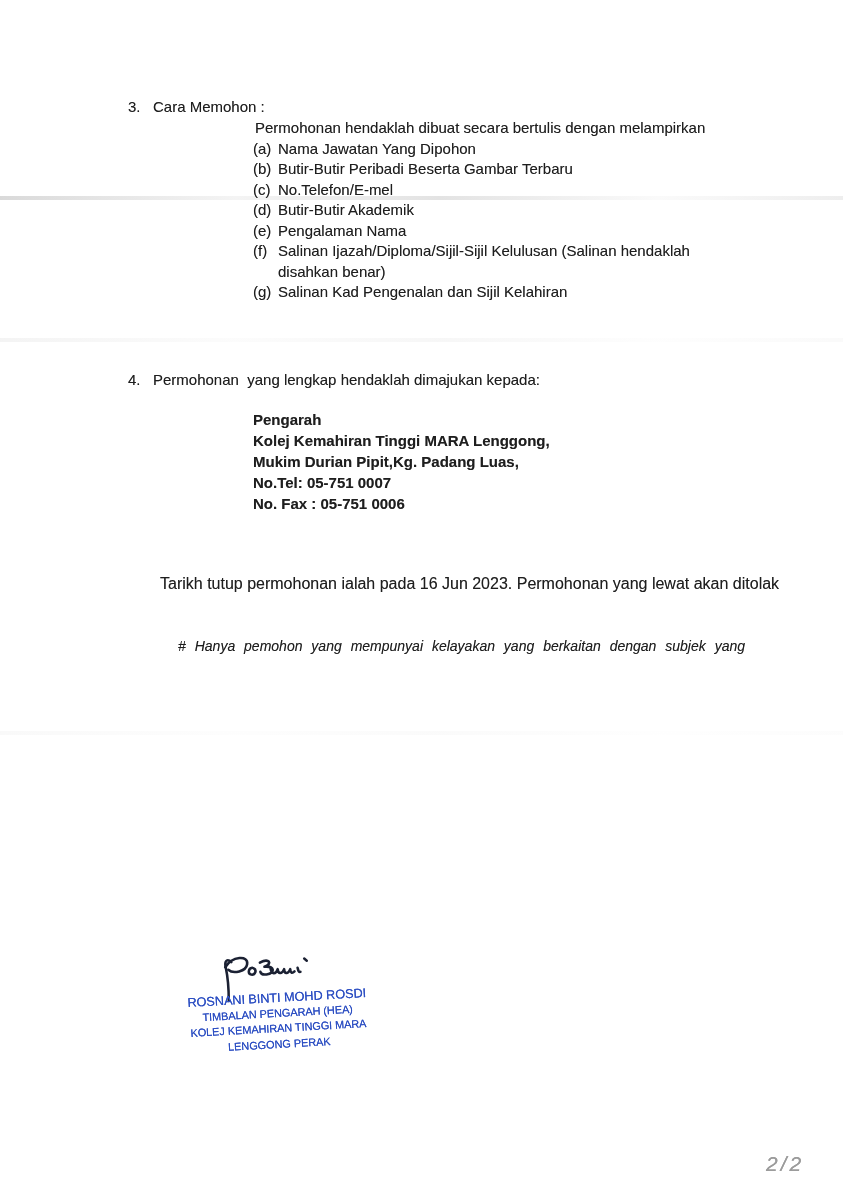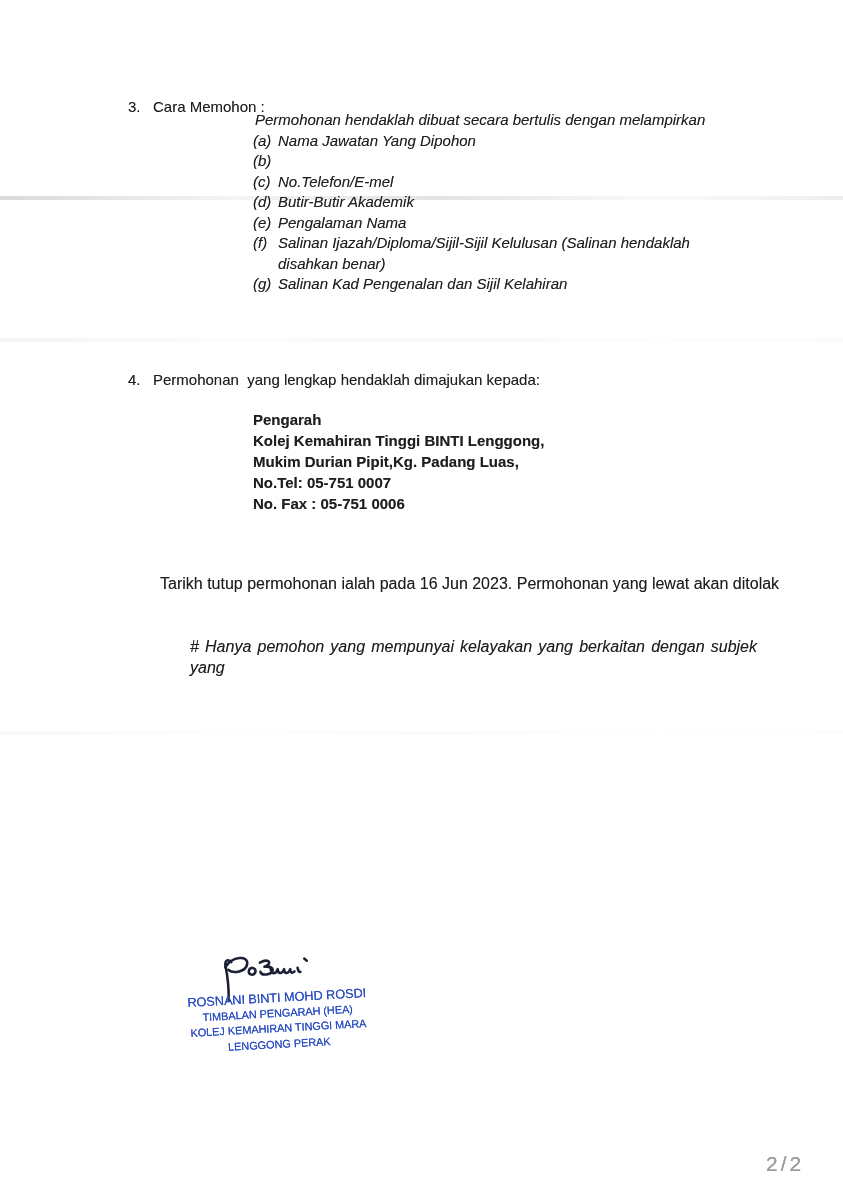"Permohonan hendaklah dibuat secara" .sec3-body { font-style: italic -> none; top: 110px -> 118px }
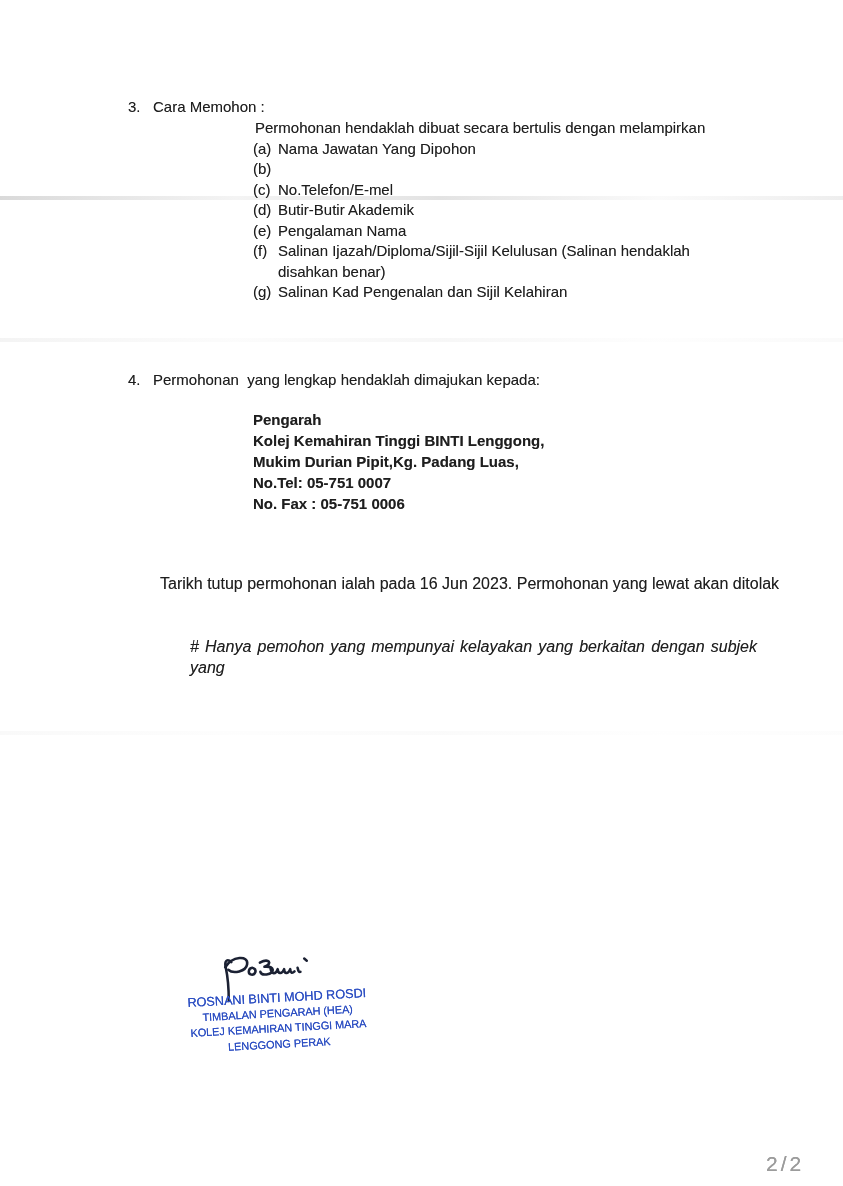"Butir-Butir Peribadi Beserta Gambar" span.list-text { html: none -> <span>Butir-Butir Peribadi Beserta Gambar Terbaru</span> }
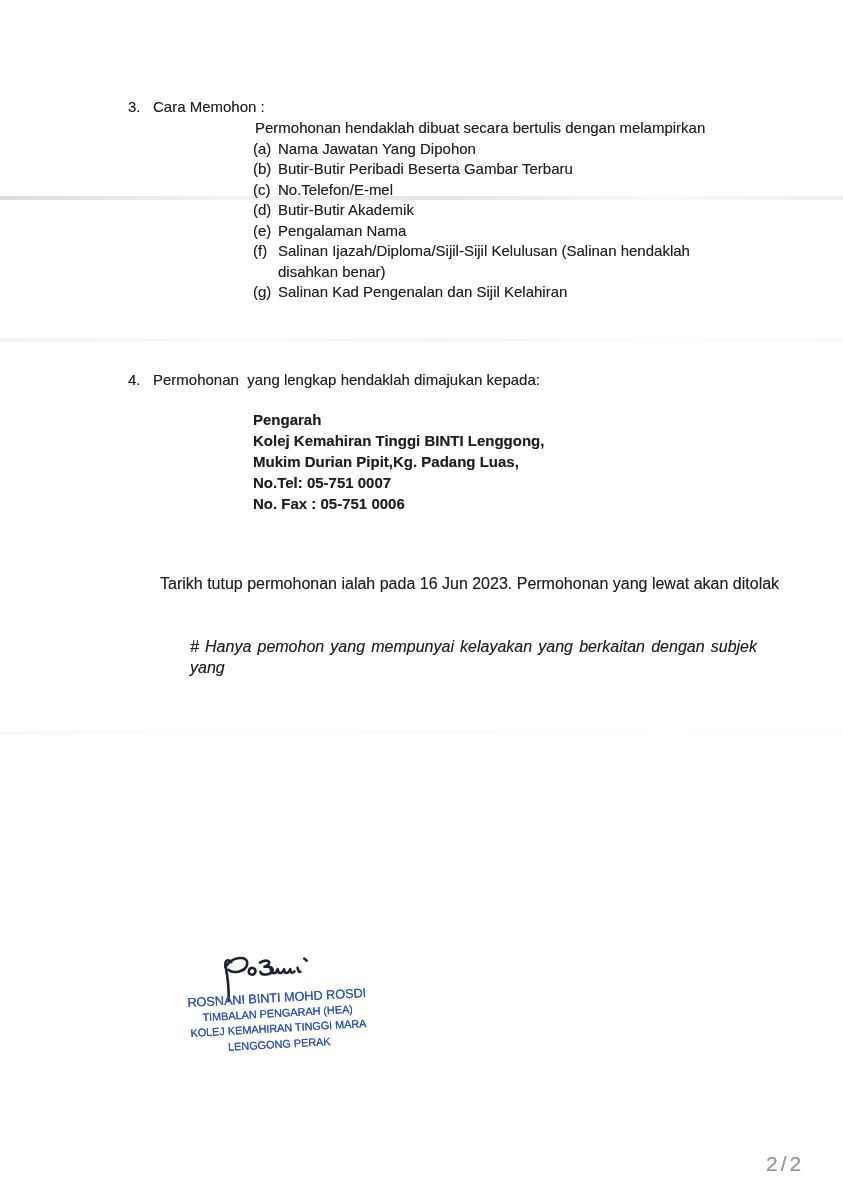"Kolej Kemahiran Tinggi BINTI Lenggong," div { text: BINTI -> MARA }
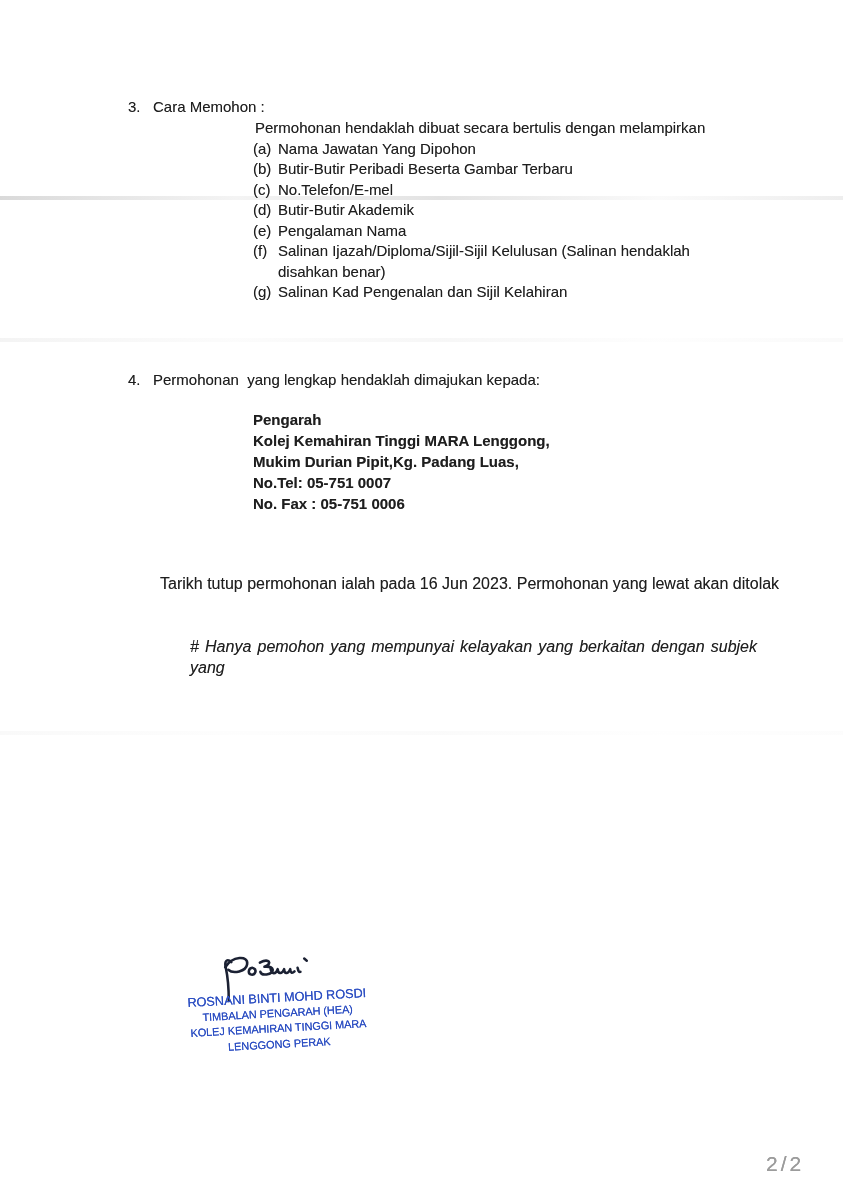"# Hanya pemohon yang mempunyai" .note-block { font-size: 16px -> 14px; margin-left: 12px -> none }
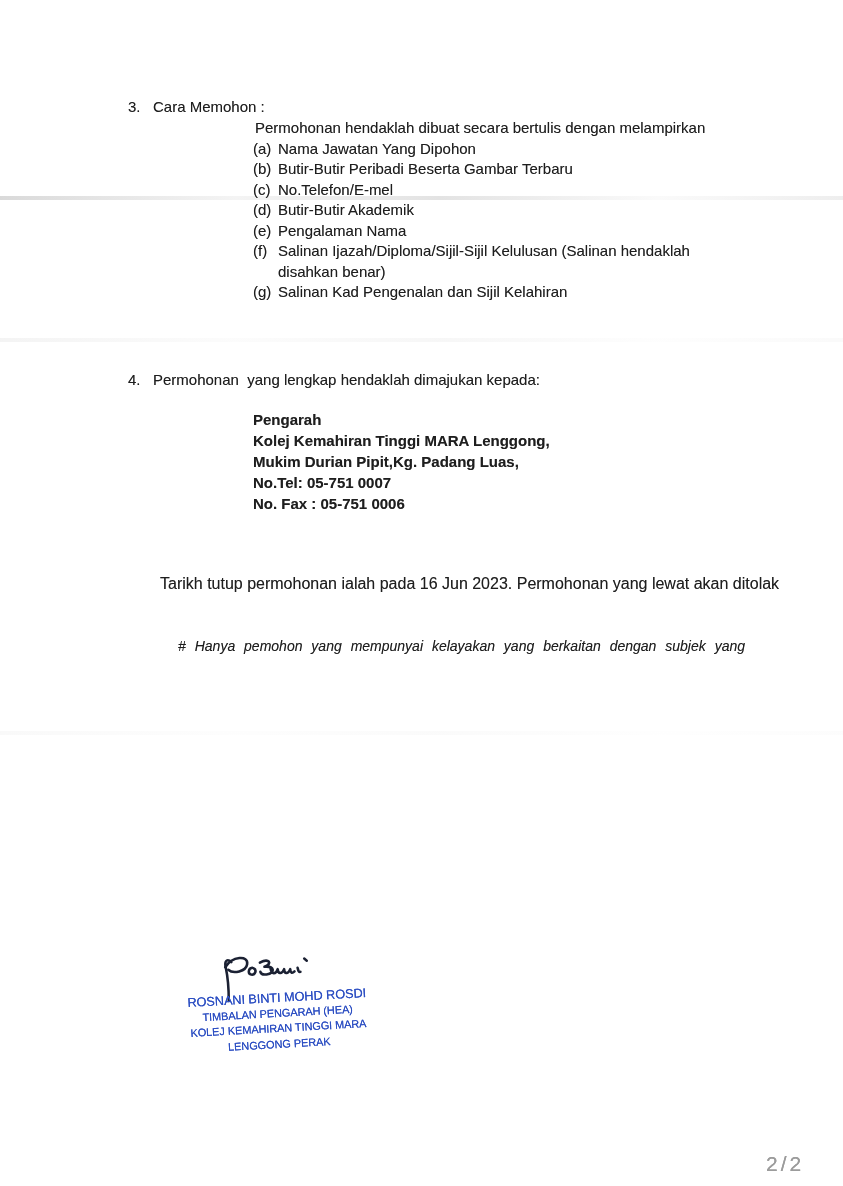"2/2" .page-number { font-style: none -> italic }
